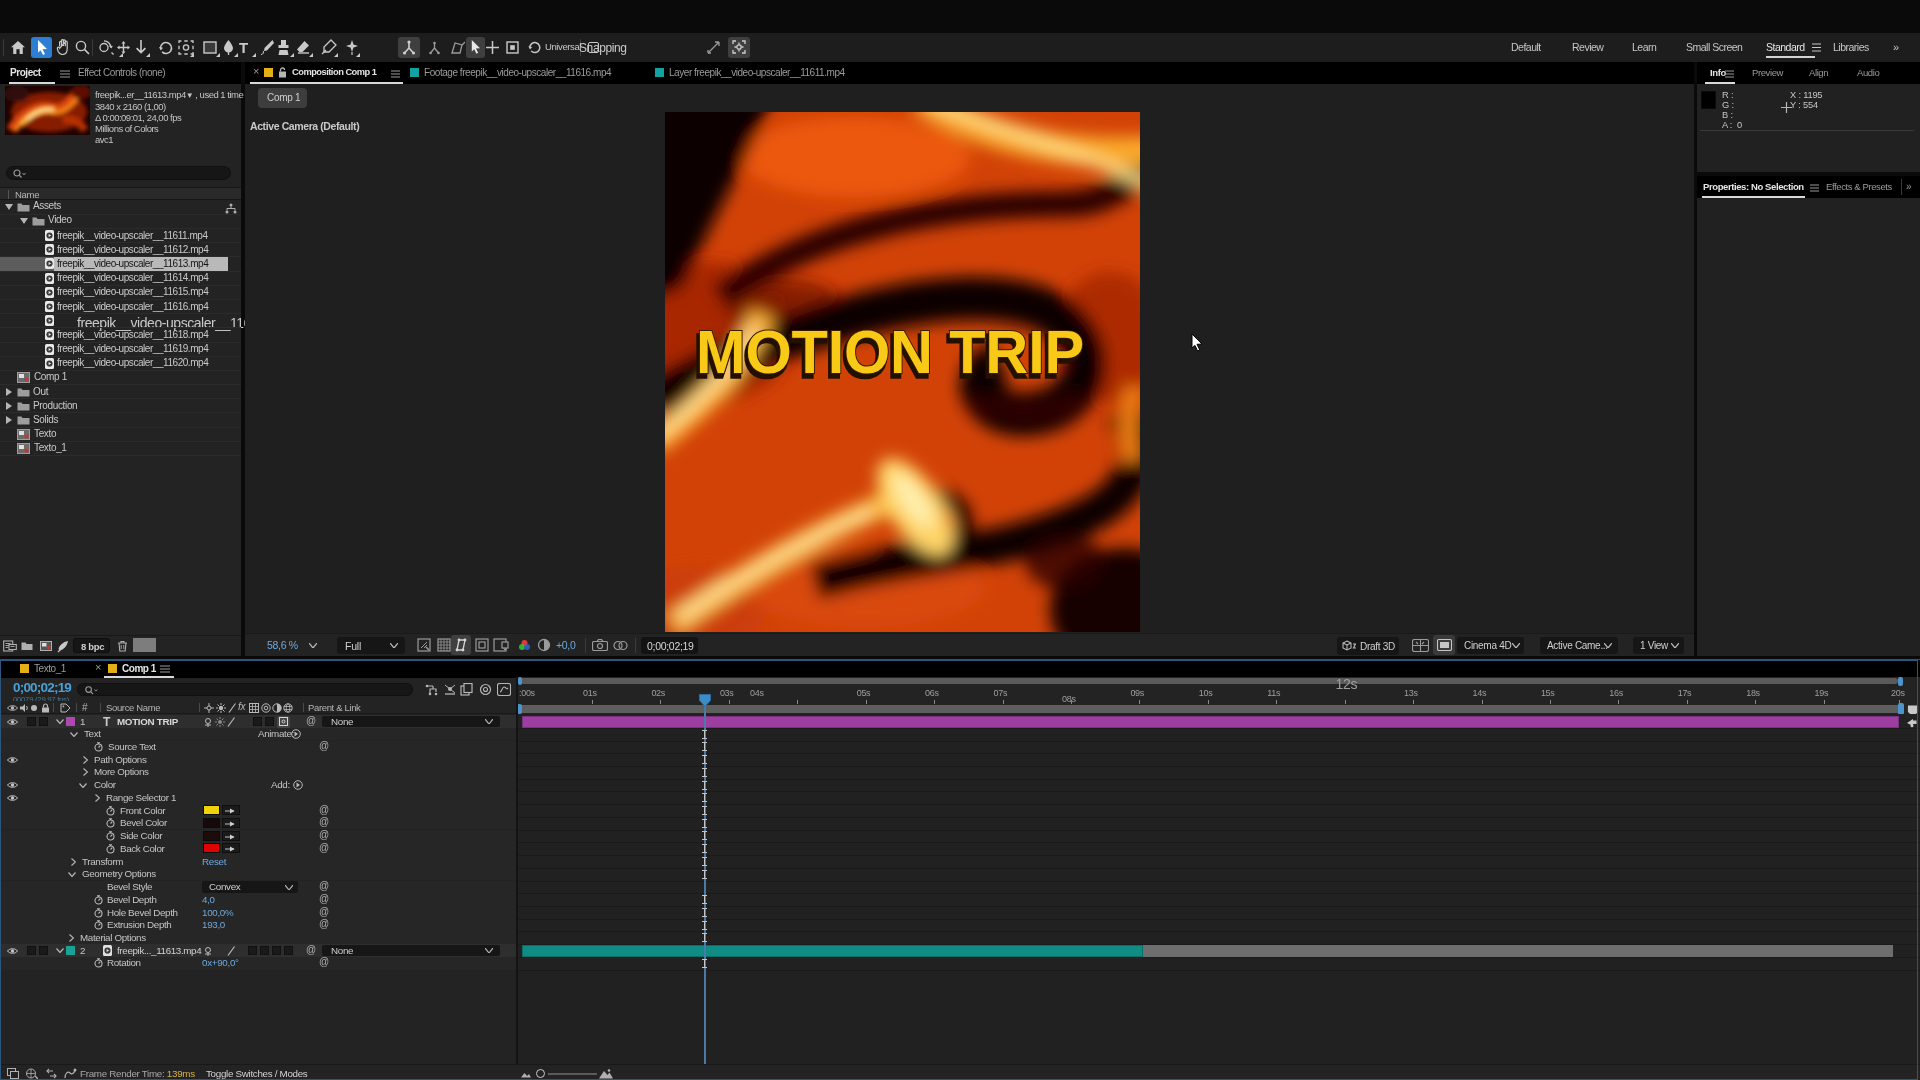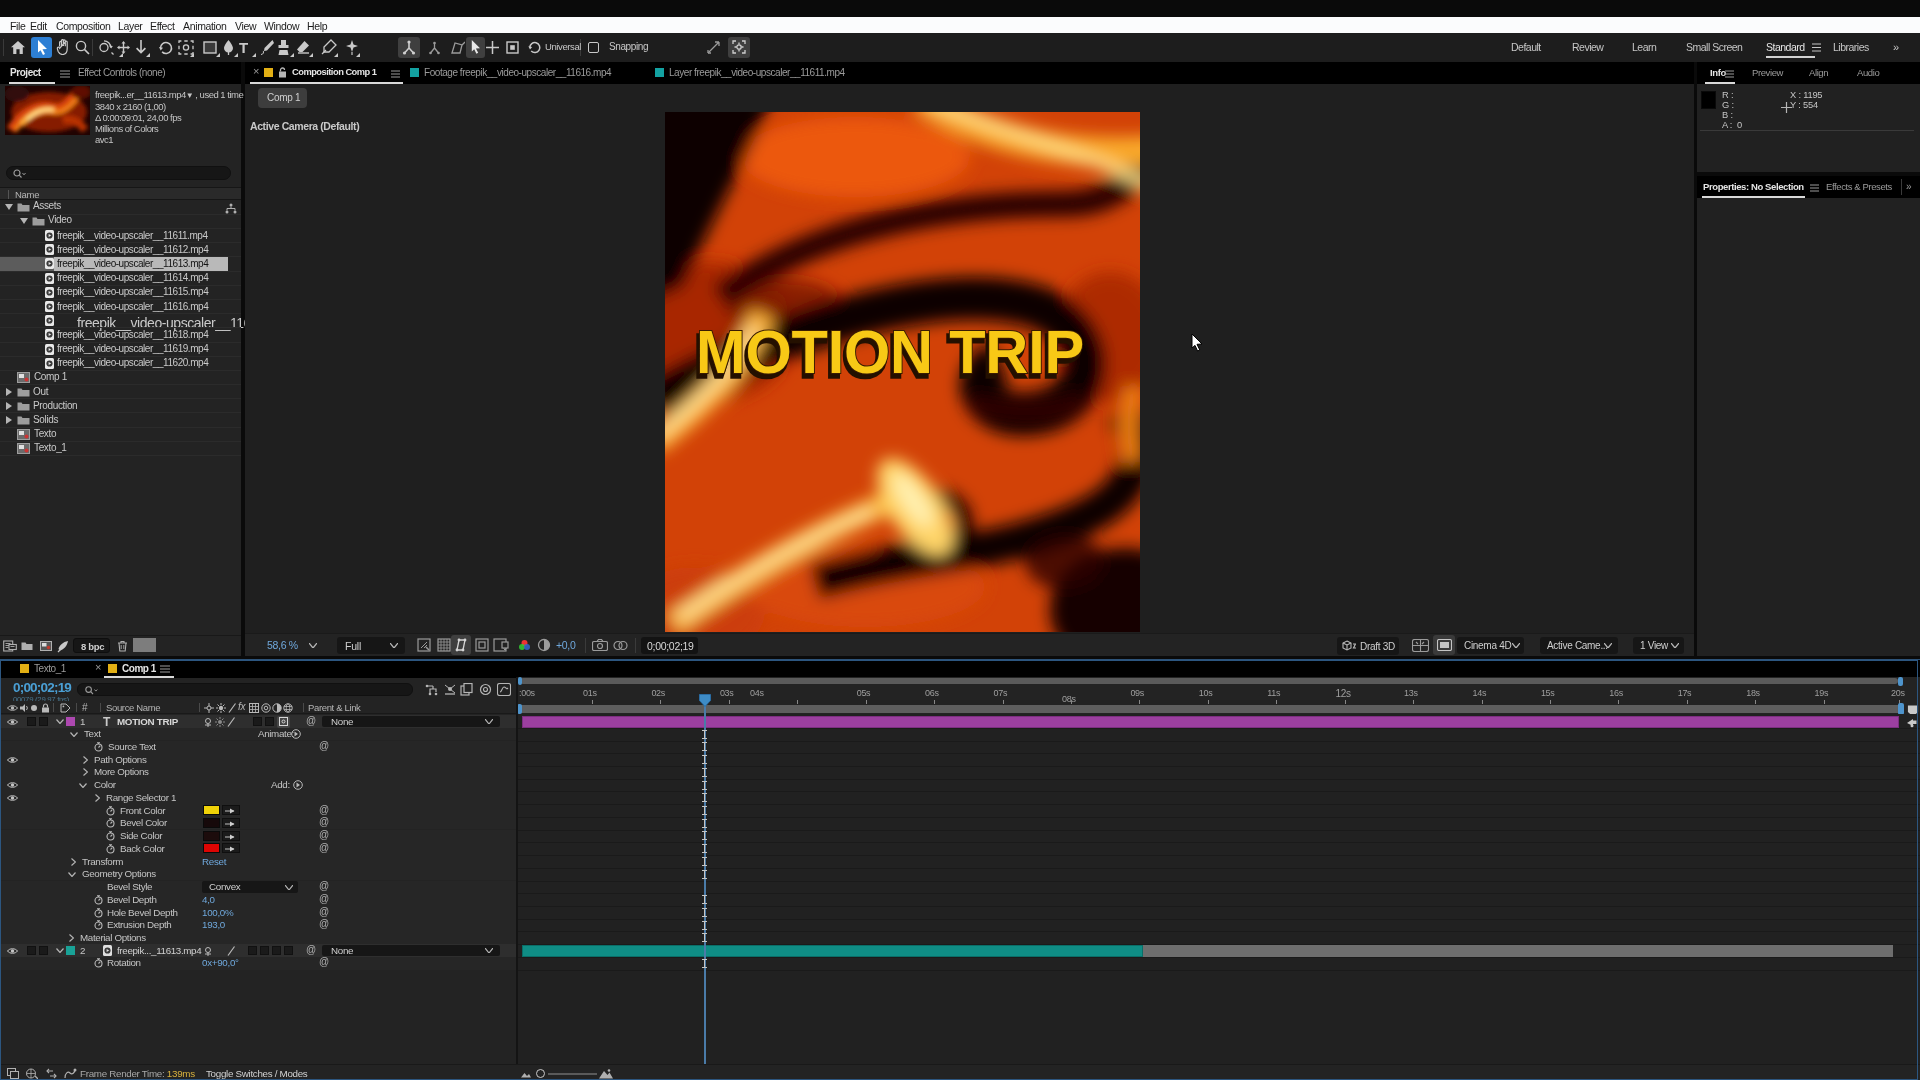"File" div.abs { html: <div> <div>File</div> <div>Edit</div> <div>Composition</div> <div>Layer</div> <div>Effect</div> <div>Animation</div> <div>View</div> <div>Window</div> <div>Help</div> </div> -> none }
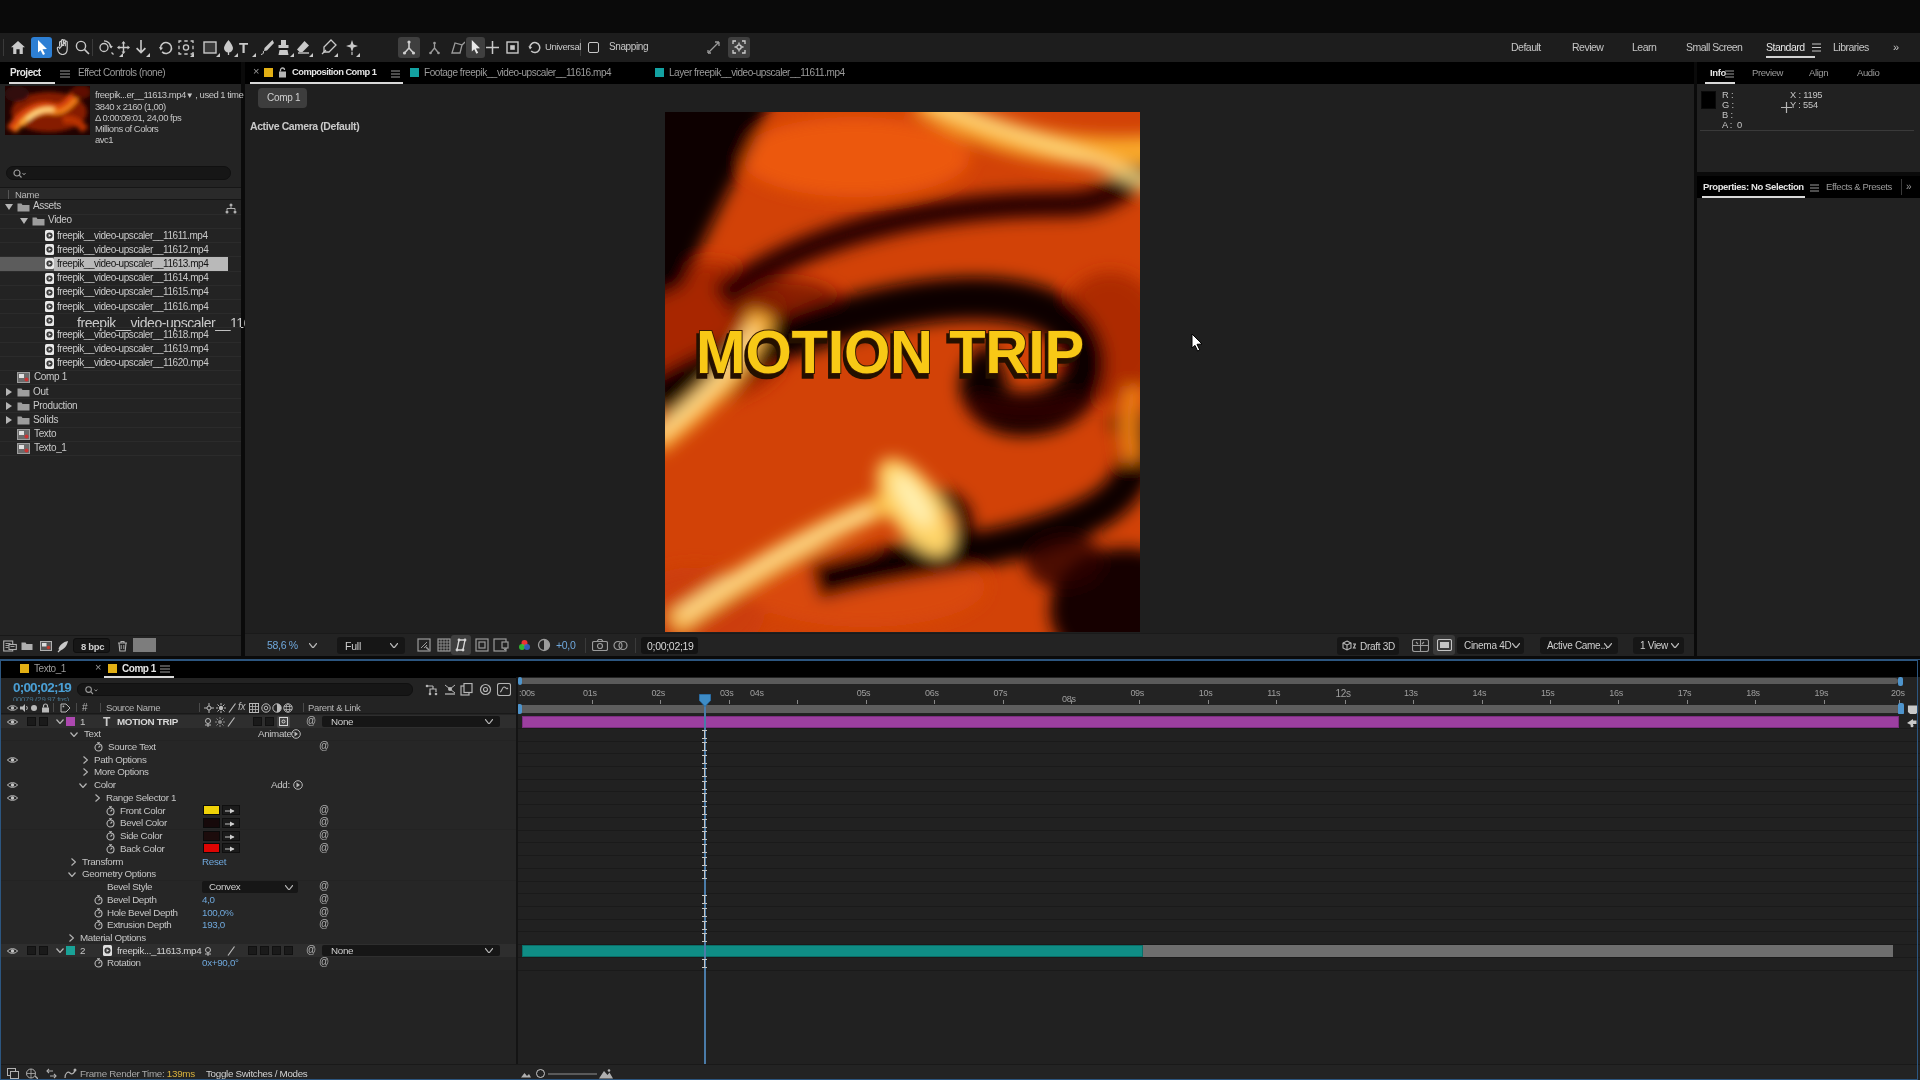"Snapping" div.txt { font-size: 10px -> 12px; left: 609px -> 579px }
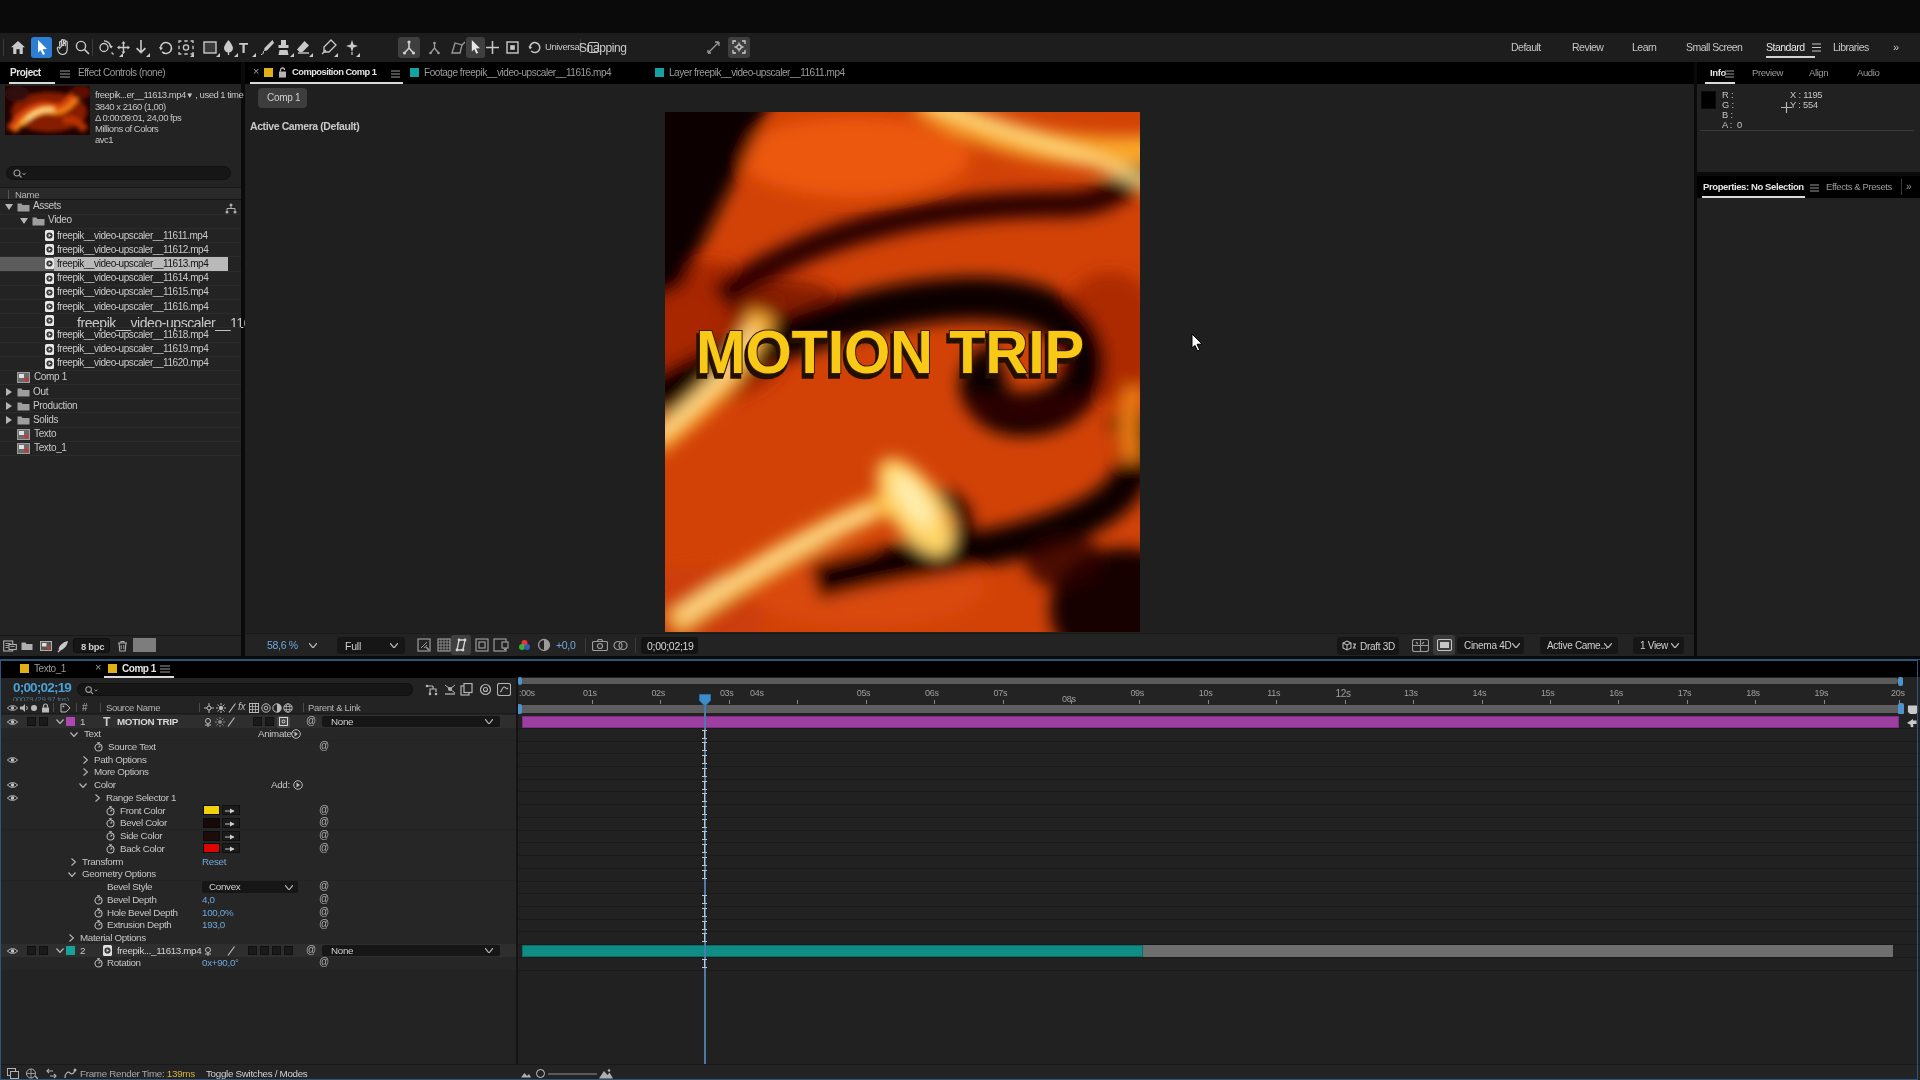"12s" div.txt { font-size: 10px -> 14px; top: 28px -> 16px }
